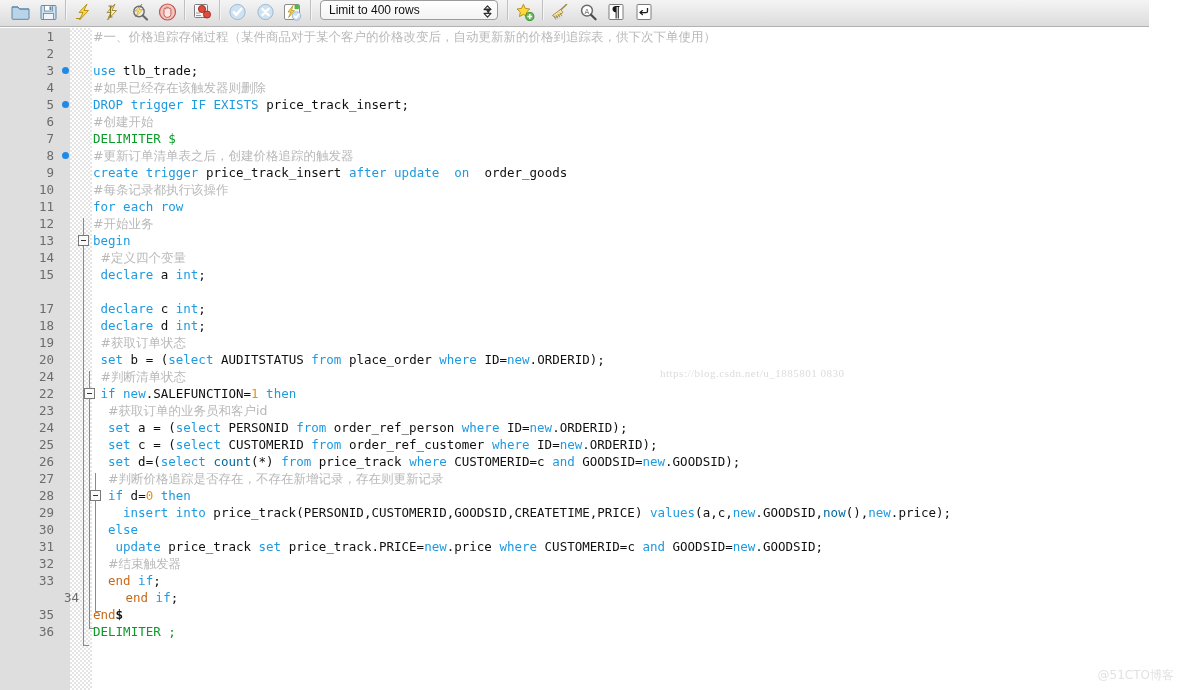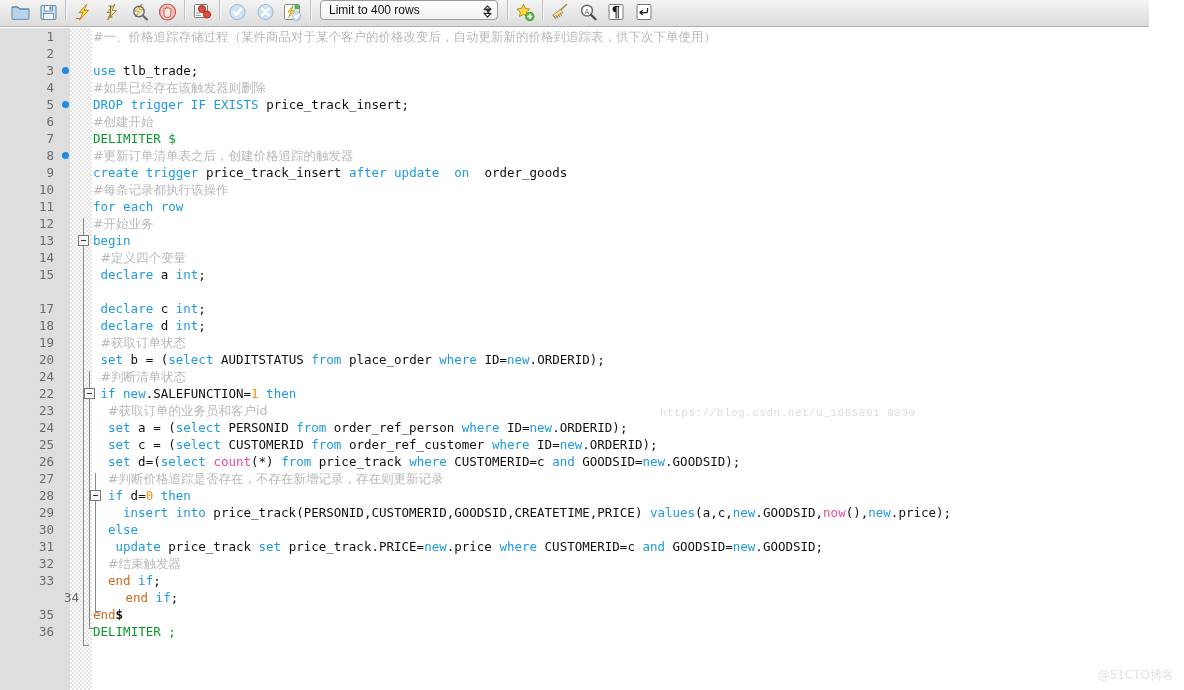"https://blog.csdn.net/u_1885801 0830" .wm { font-family: Liberation Mono, monospace -> Liberation Serif, serif; margin-top: 40px -> none }
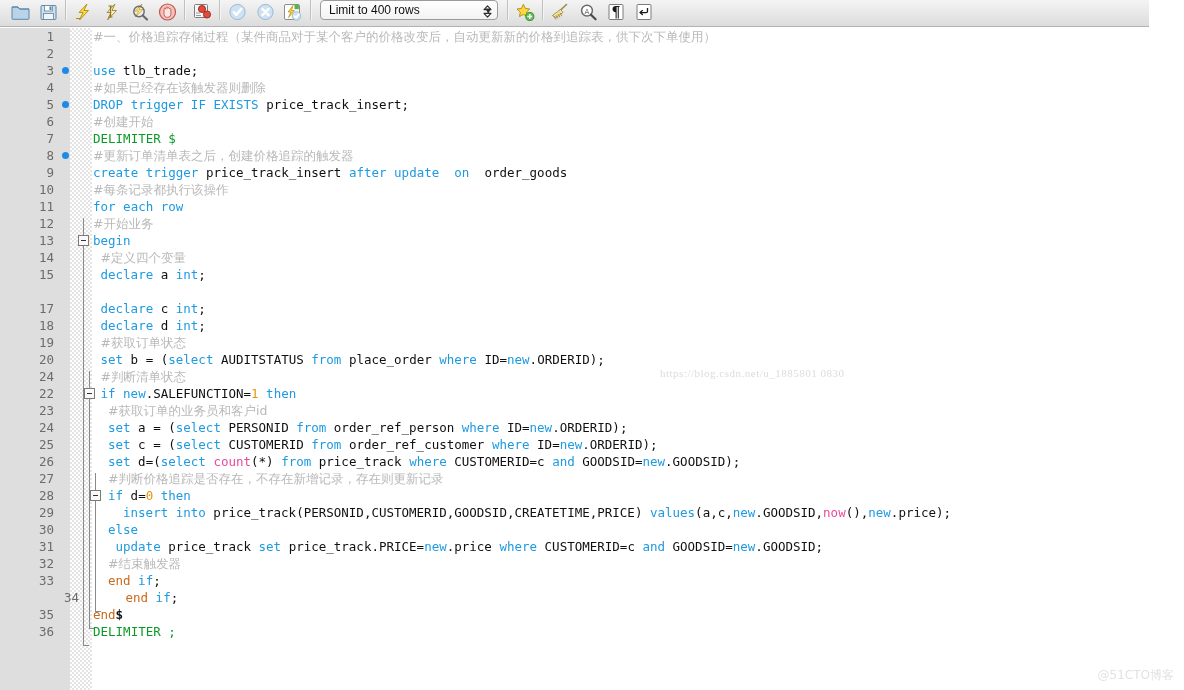"count" .fn { color: #ec4899 -> #0369a1 }
